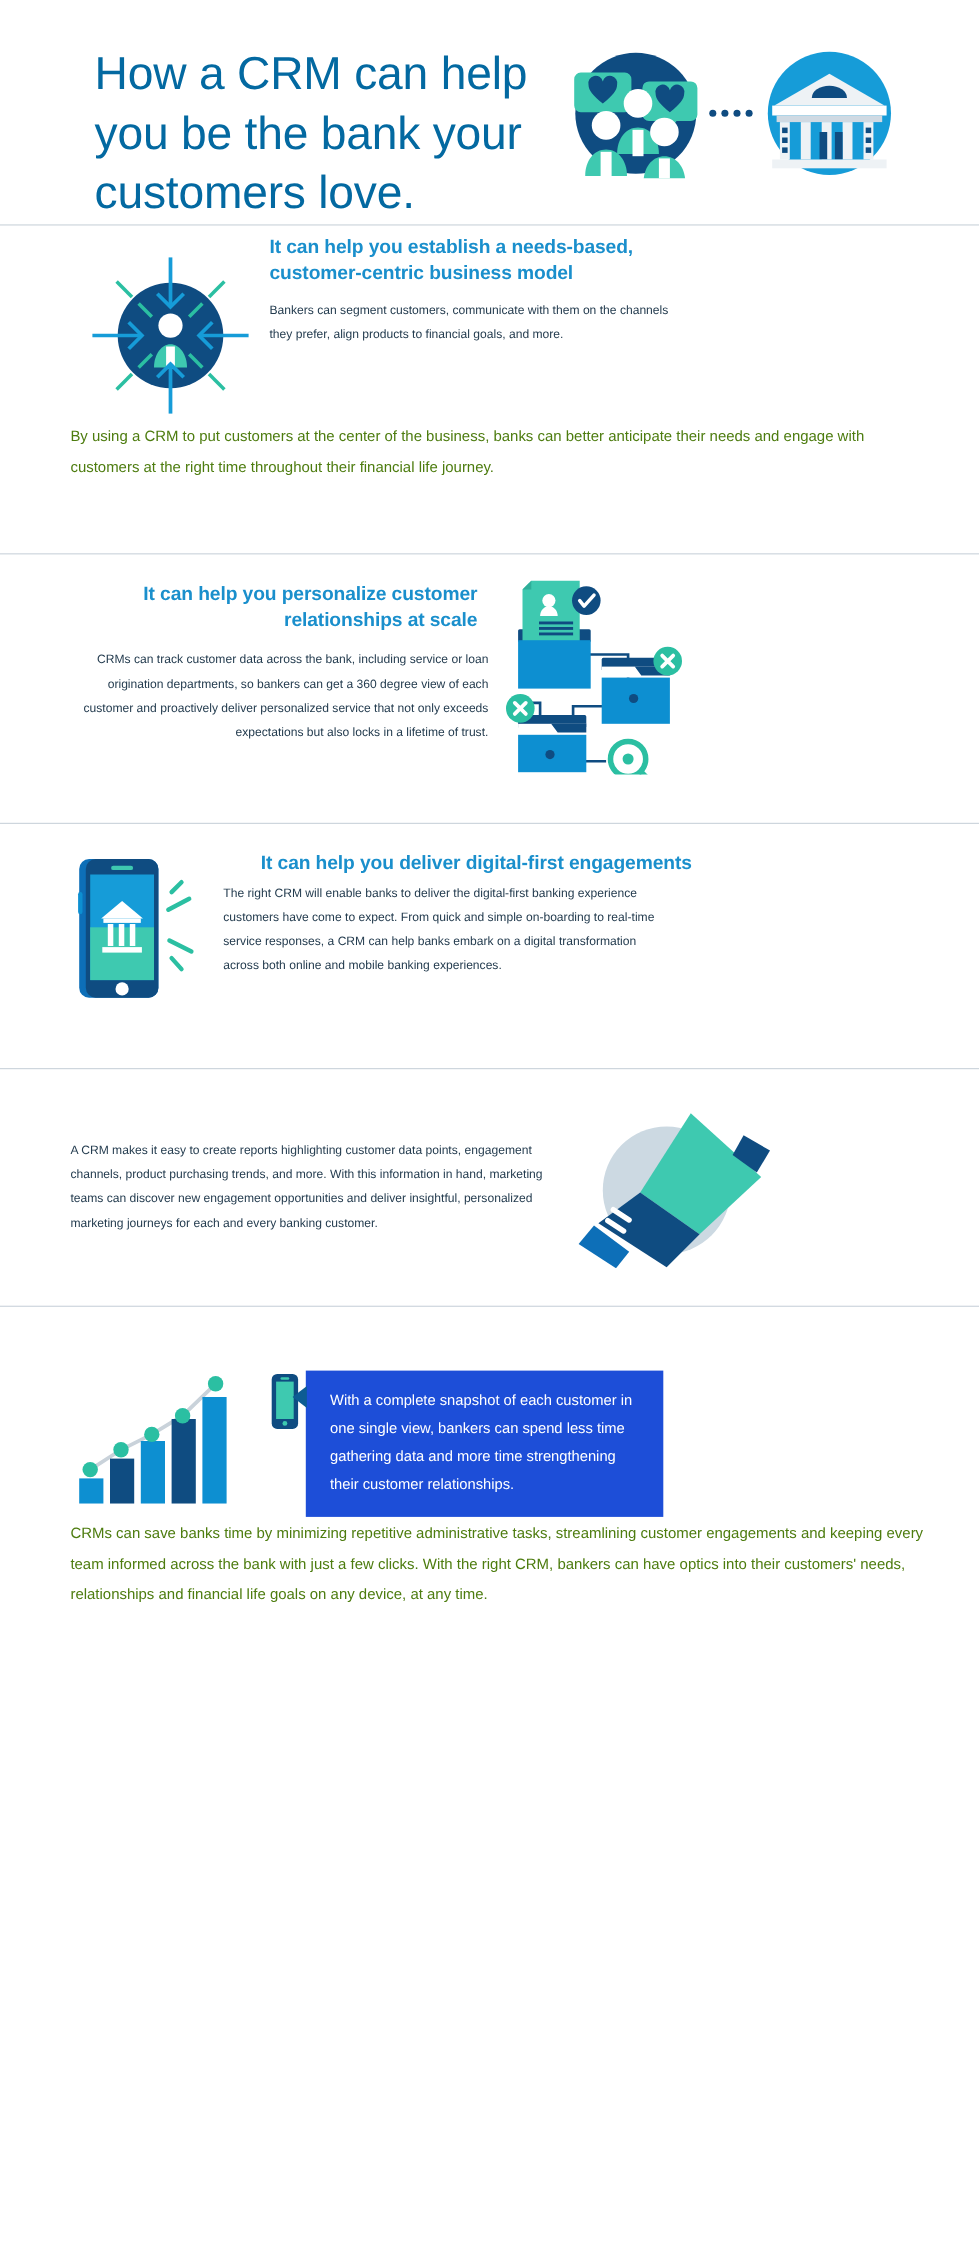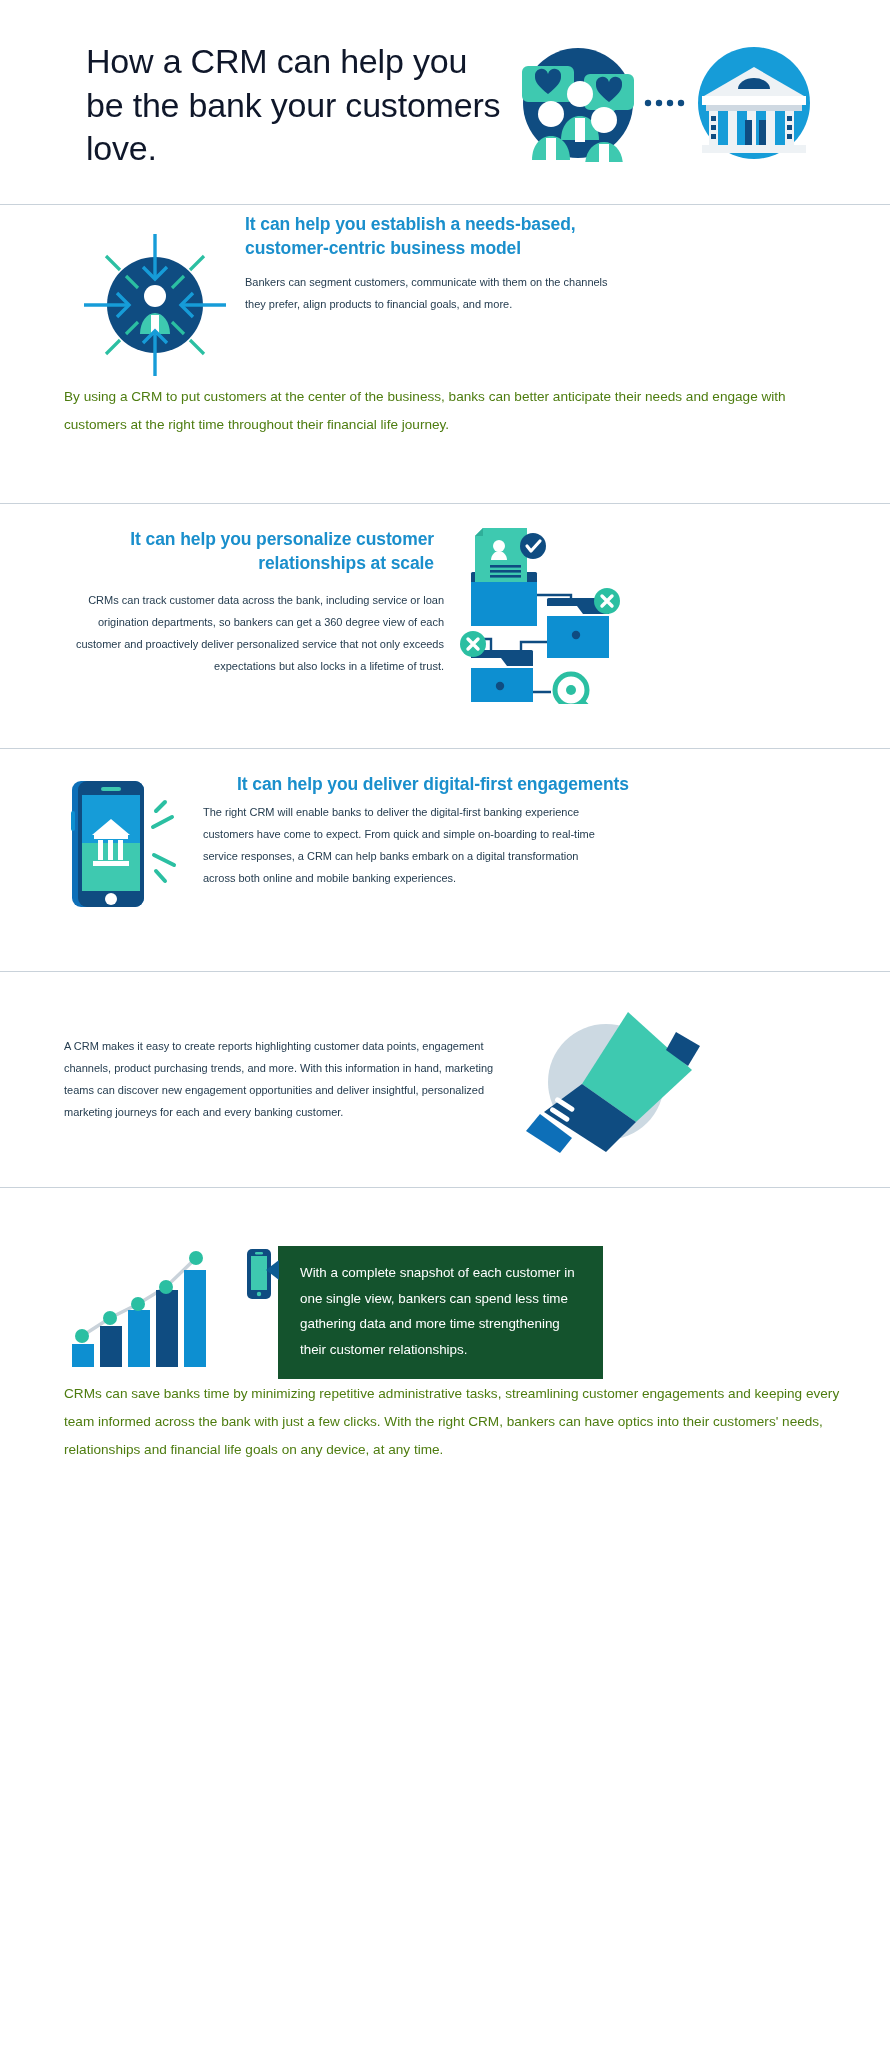"How a CRM can help" .hero-title { color: #0f172a -> #0369a1; font-size: 34px -> 42px }
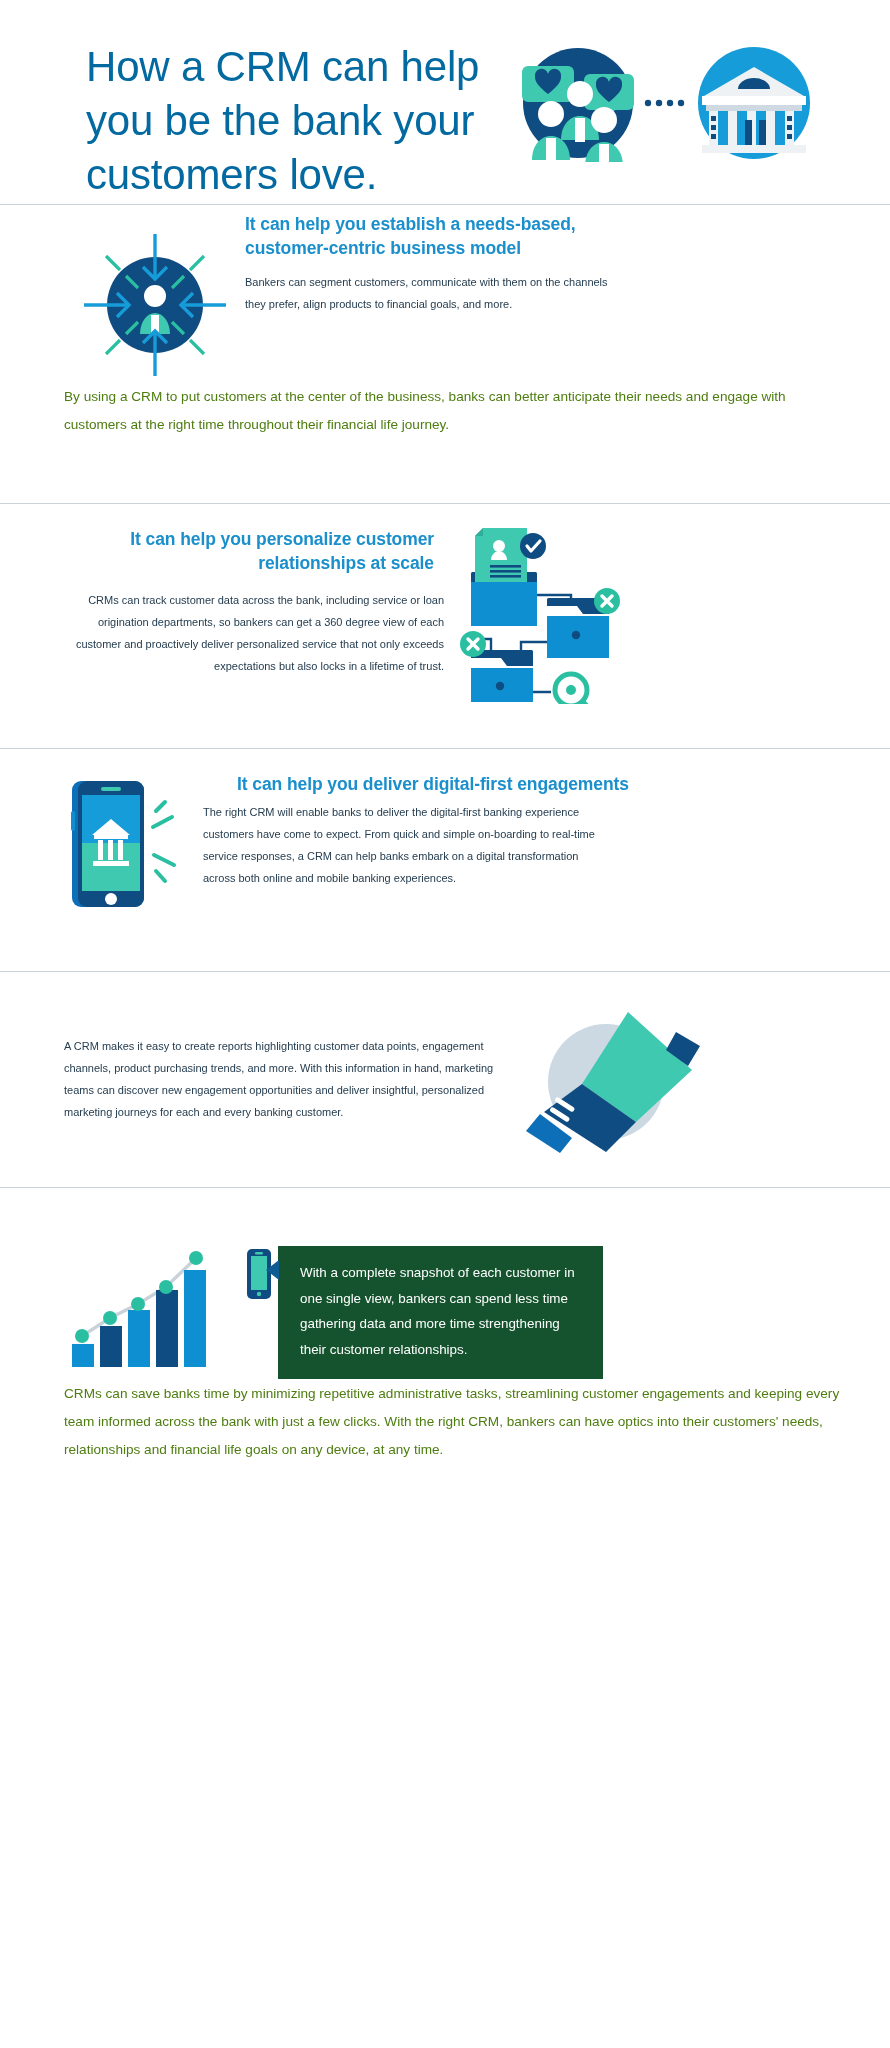"With a complete snapshot of" .callout { background: #14532d -> #1d4ed8 }
